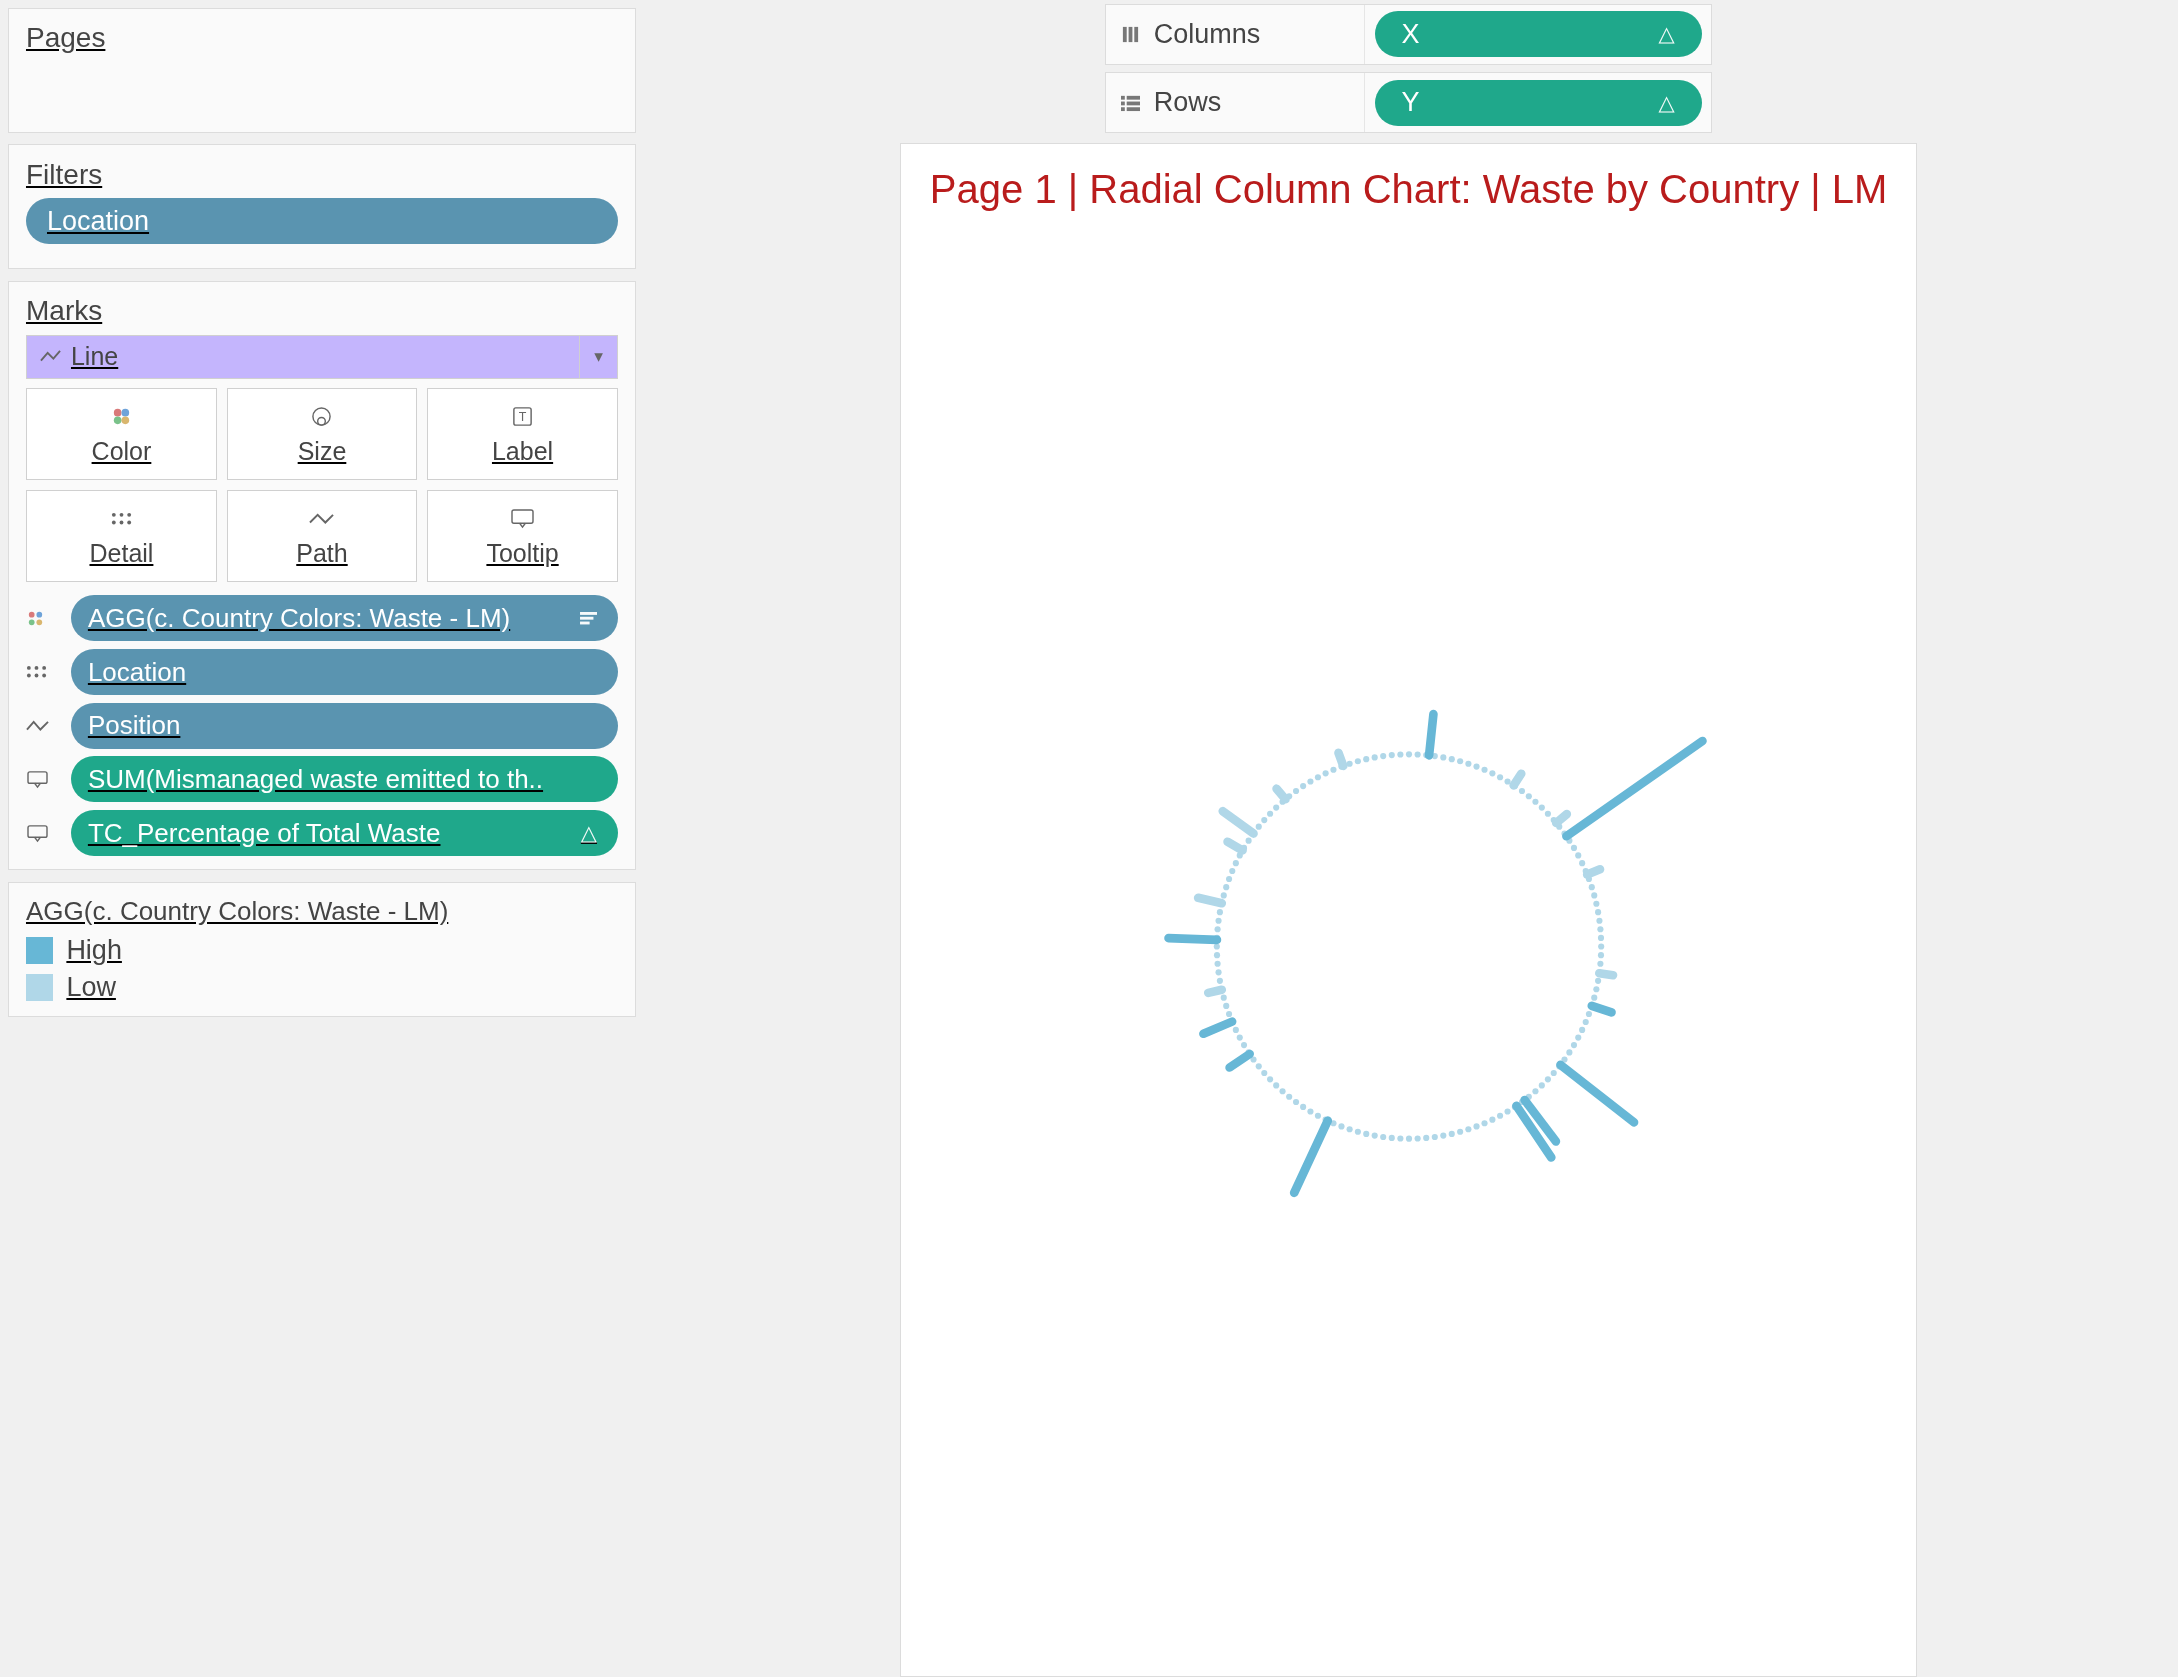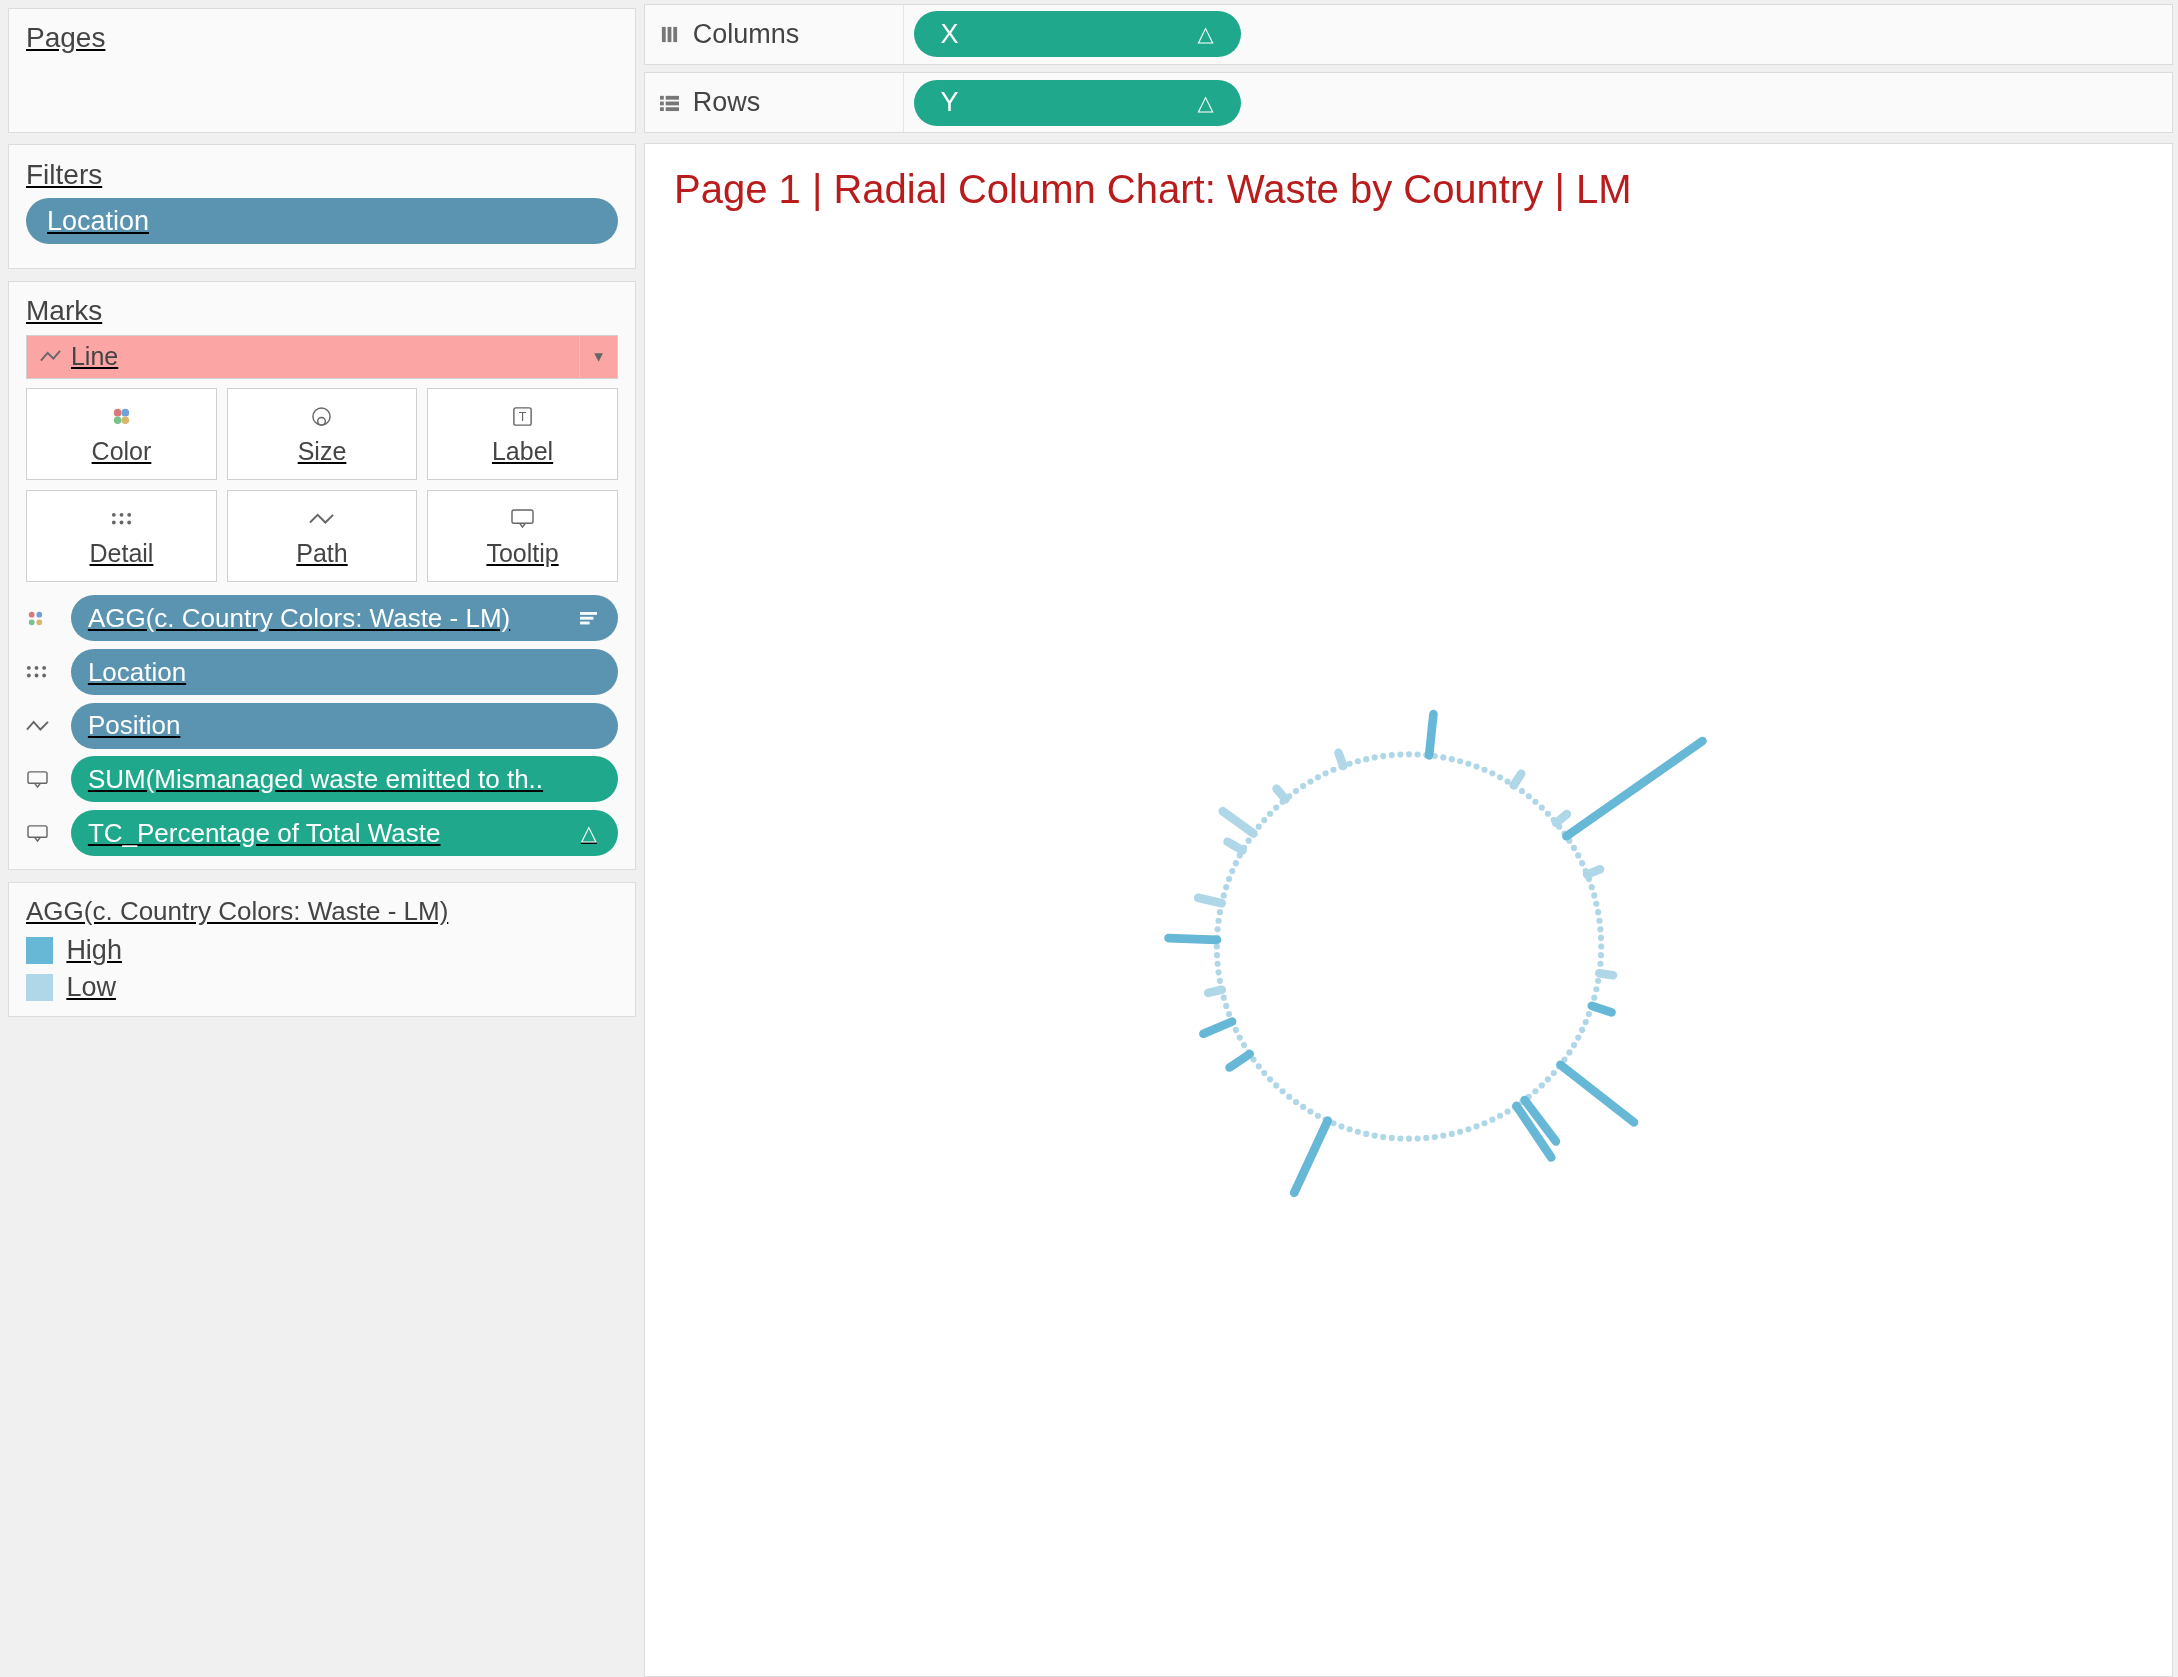"Columns" .right-panel { align-items: none -> center }
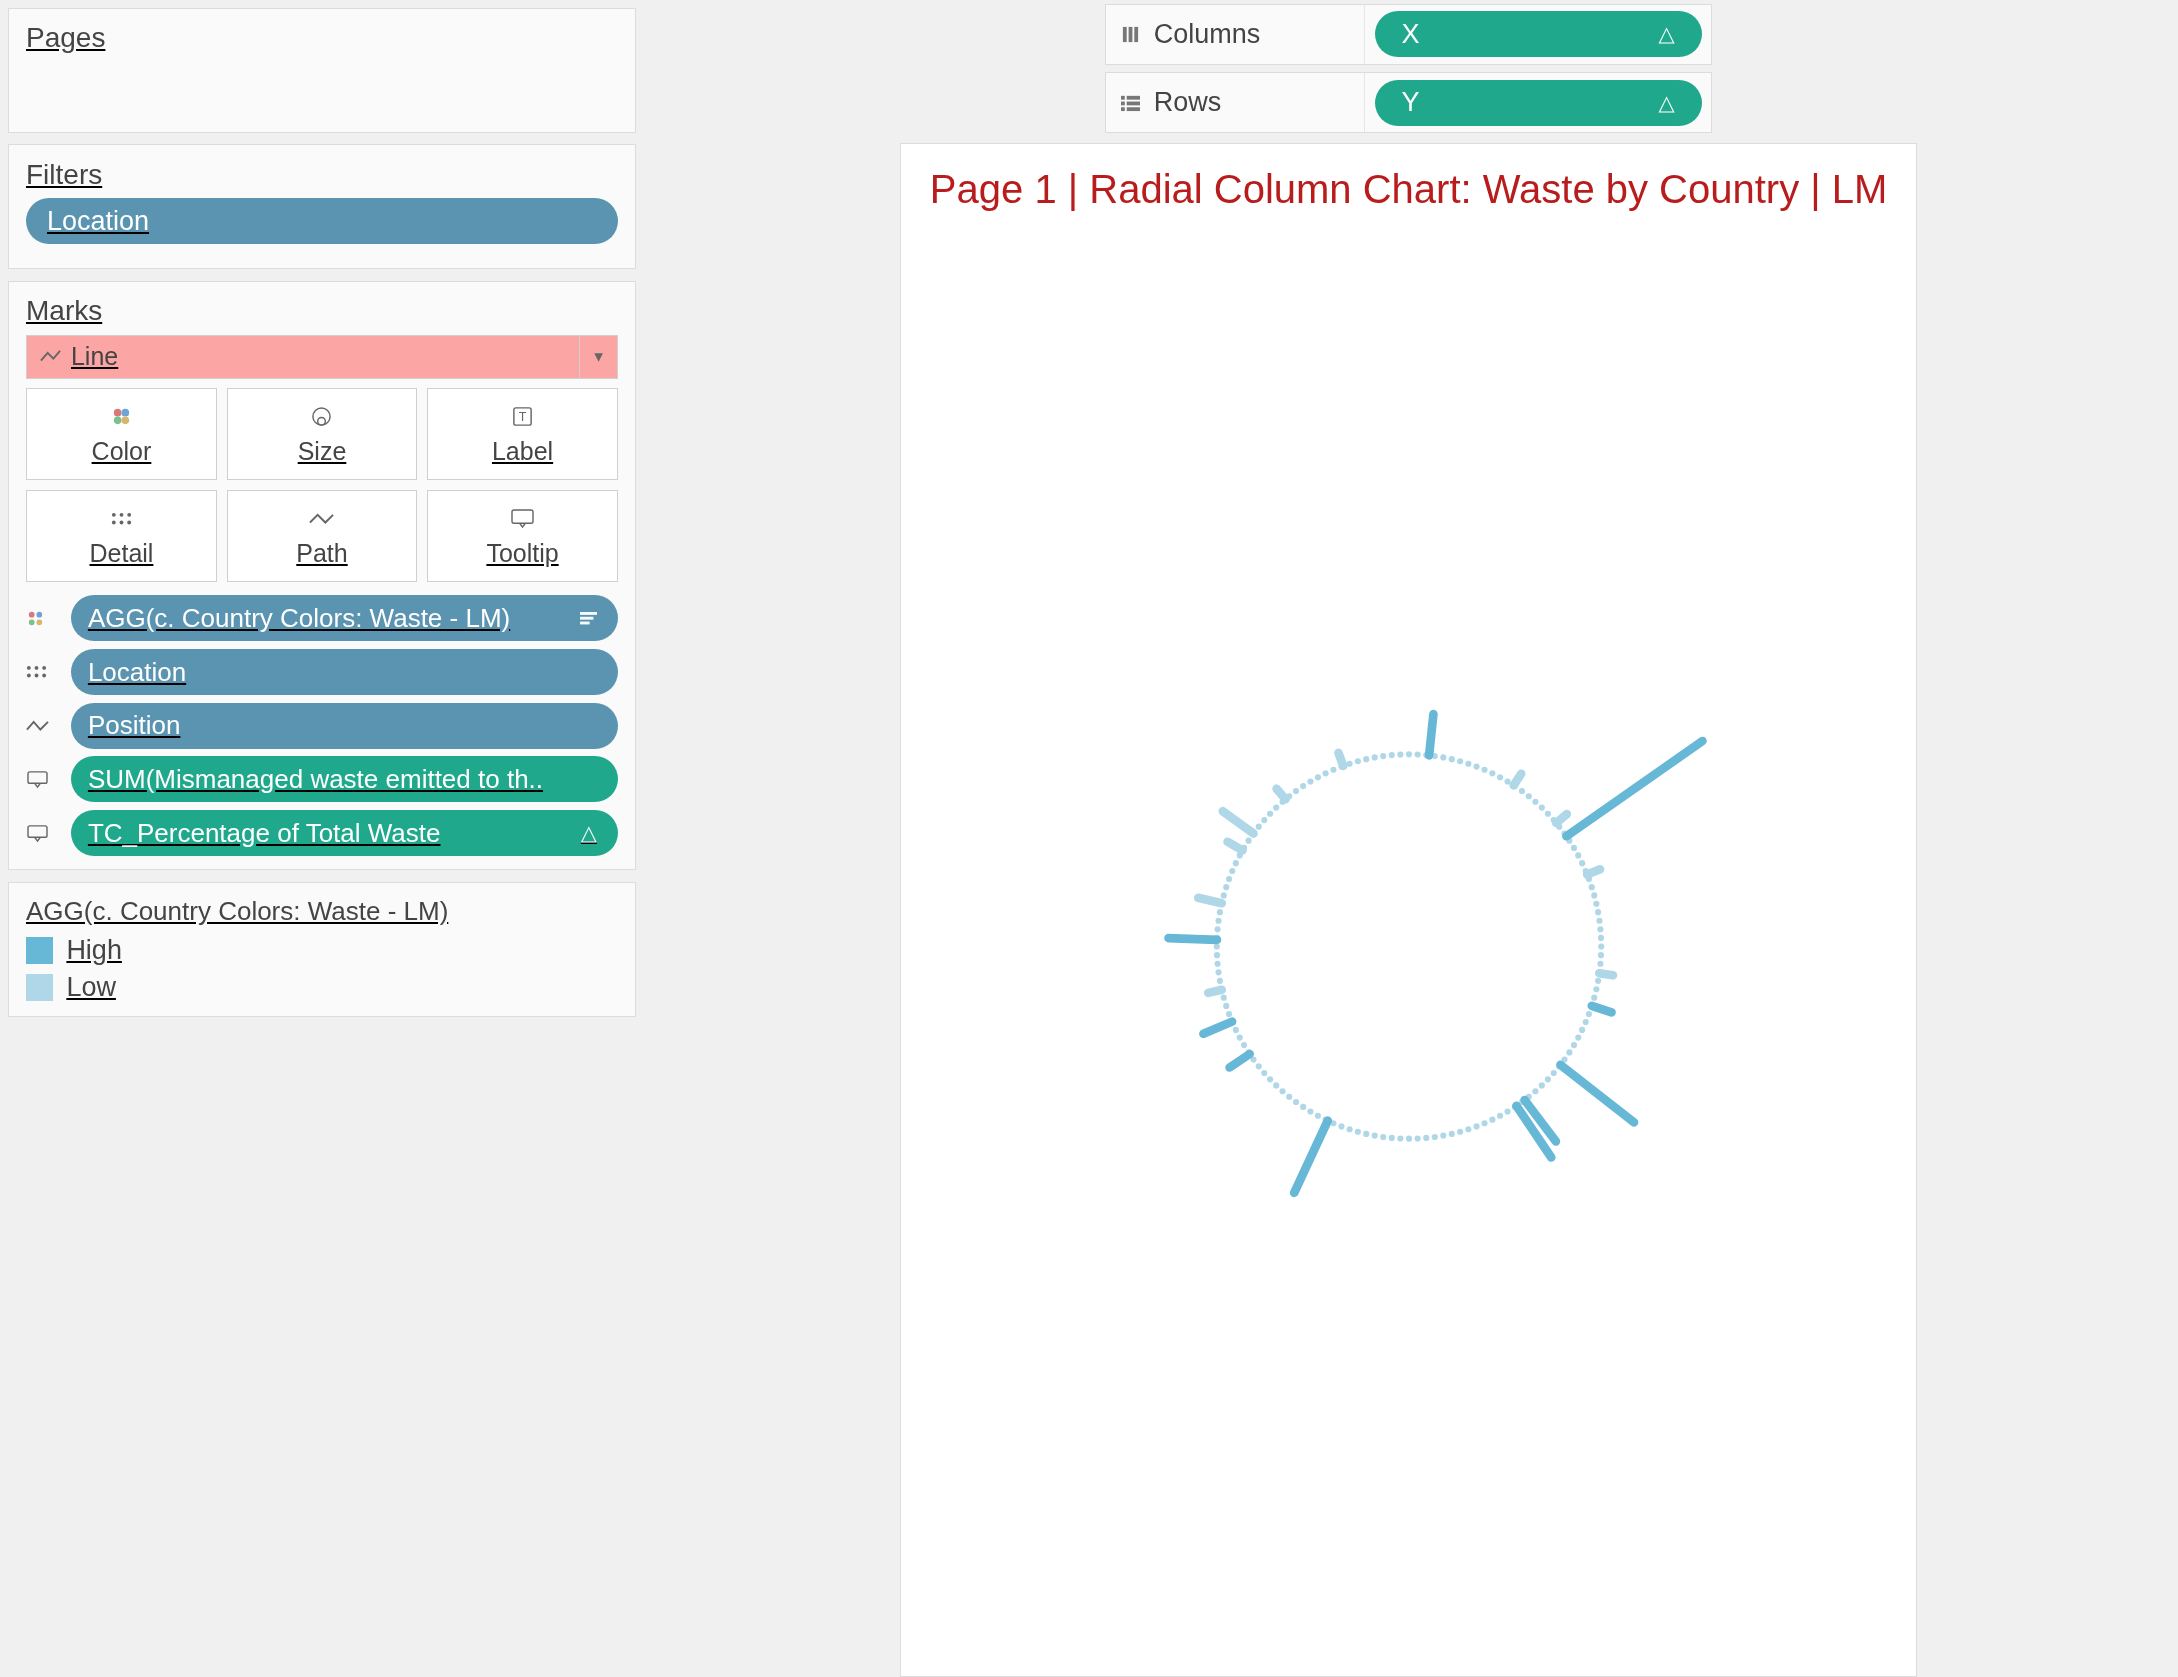"Line" .mark-type-select { background: #fca5a5 -> #c4b5fd }
